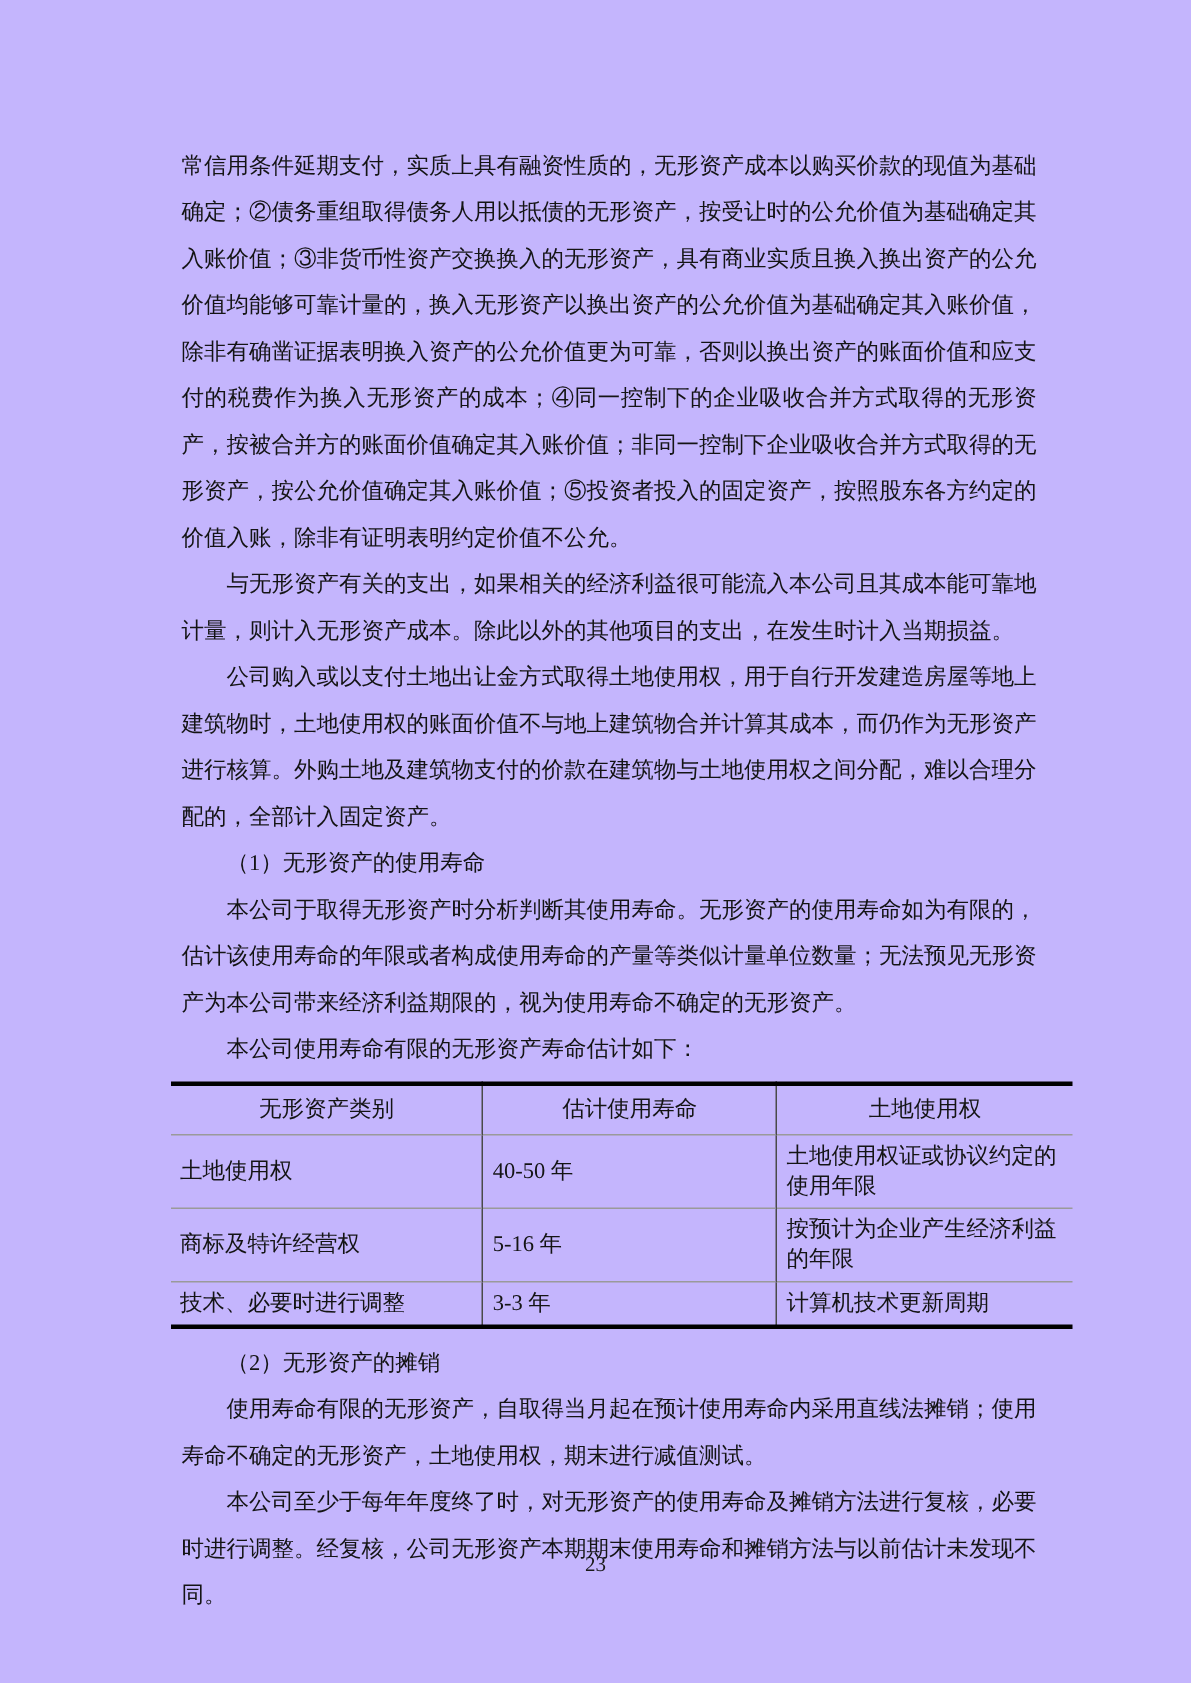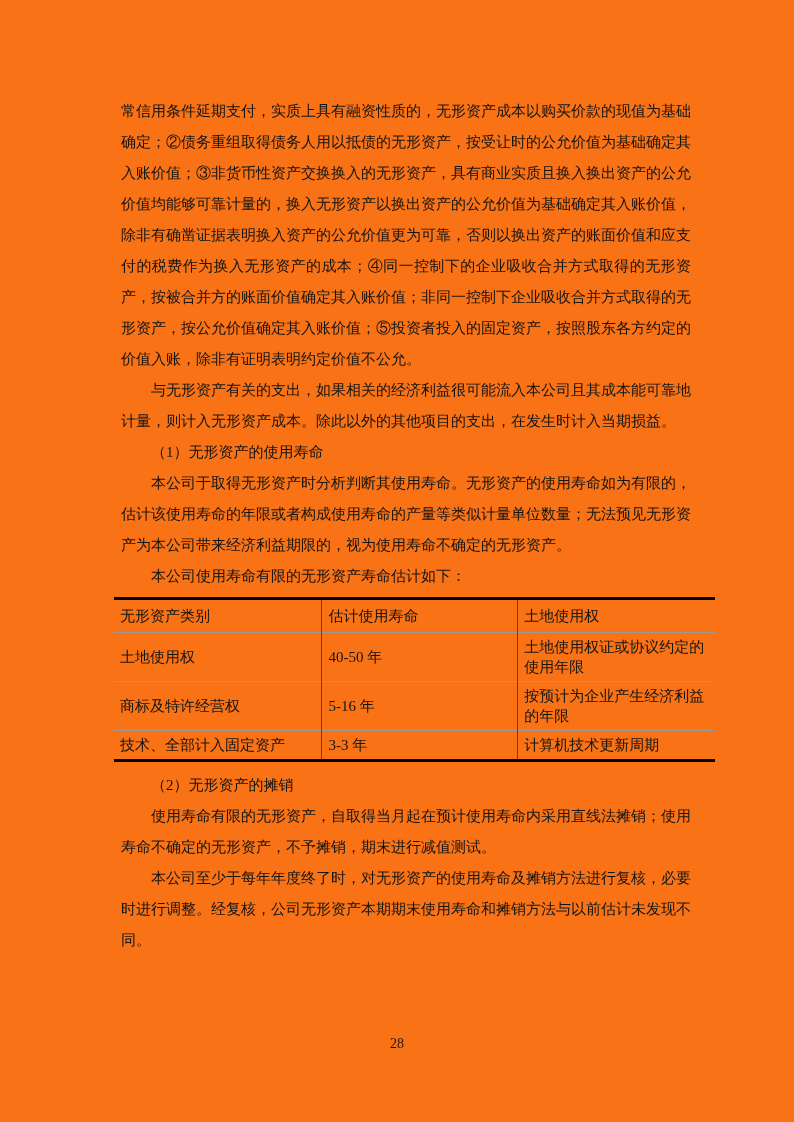"常信用条件延期支付，实质上具有融资性质的，无形资产成本以购买价款的现值为基础确定" .page { background: #f97316 -> #c4b5fd }
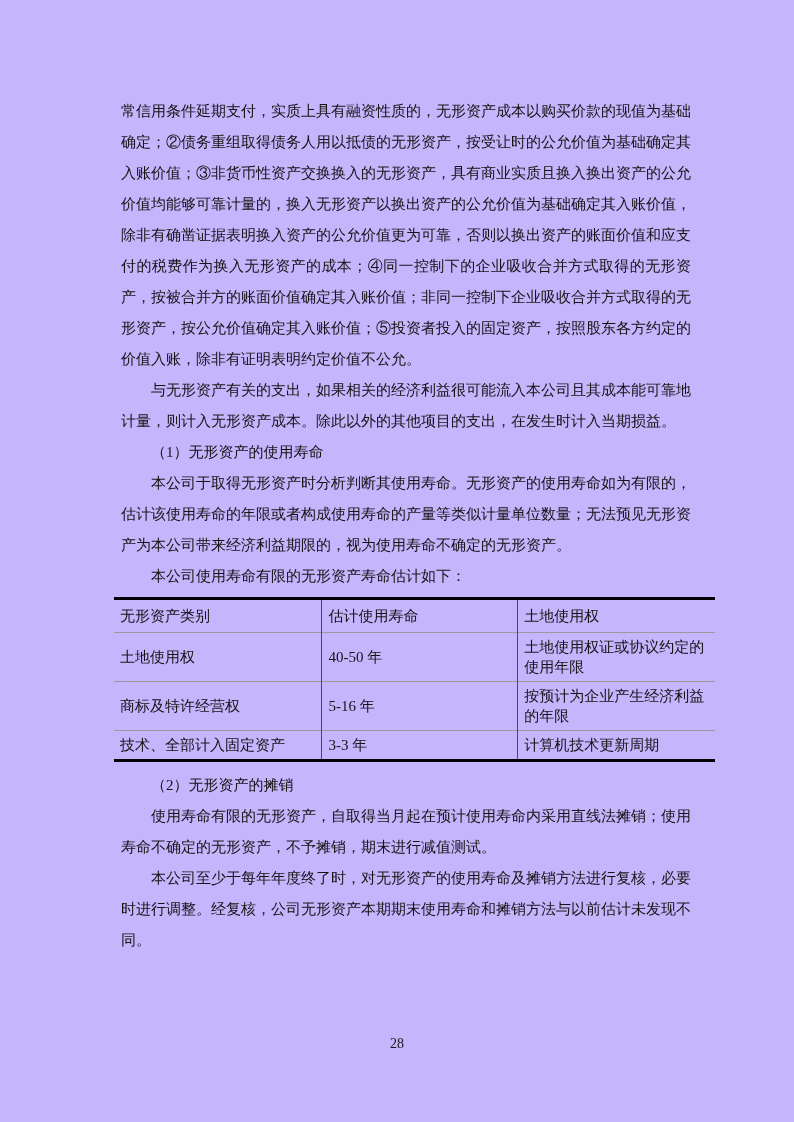"公司购入或以支付土地出让金方式取得土地使用权，用于自行开发建造房屋等地上建筑物时" p.para { html: none -> <p>公司购入或以支付土地出让金方式取得土地使用权，用于自行开发建造房屋等地上建筑物时，土地使用权的账面价值不与地上建筑物合并计算其成本，而仍作为无形资产进行核算。外购土地及建筑物支付的价款在建筑物与土地使用权之间分配，难以合理分配的，全部计入固定资产。</p> }
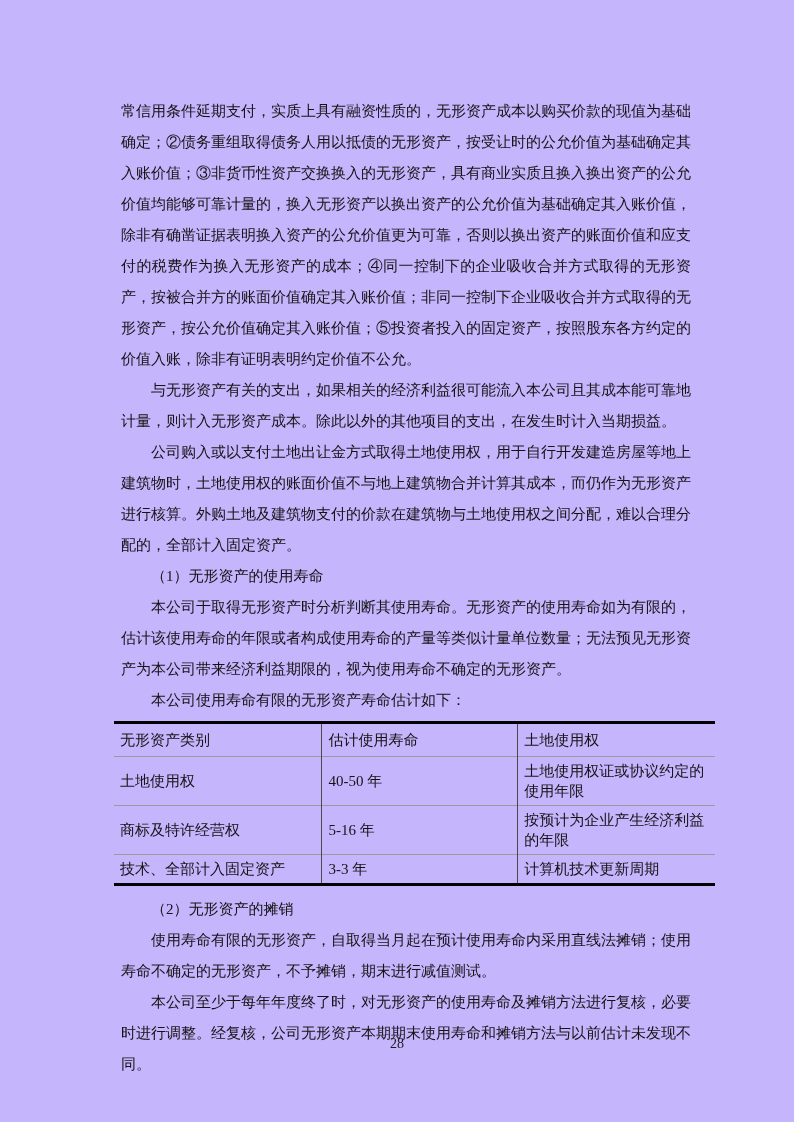"无形资产类别" table.life-table th { text-align: none -> center }
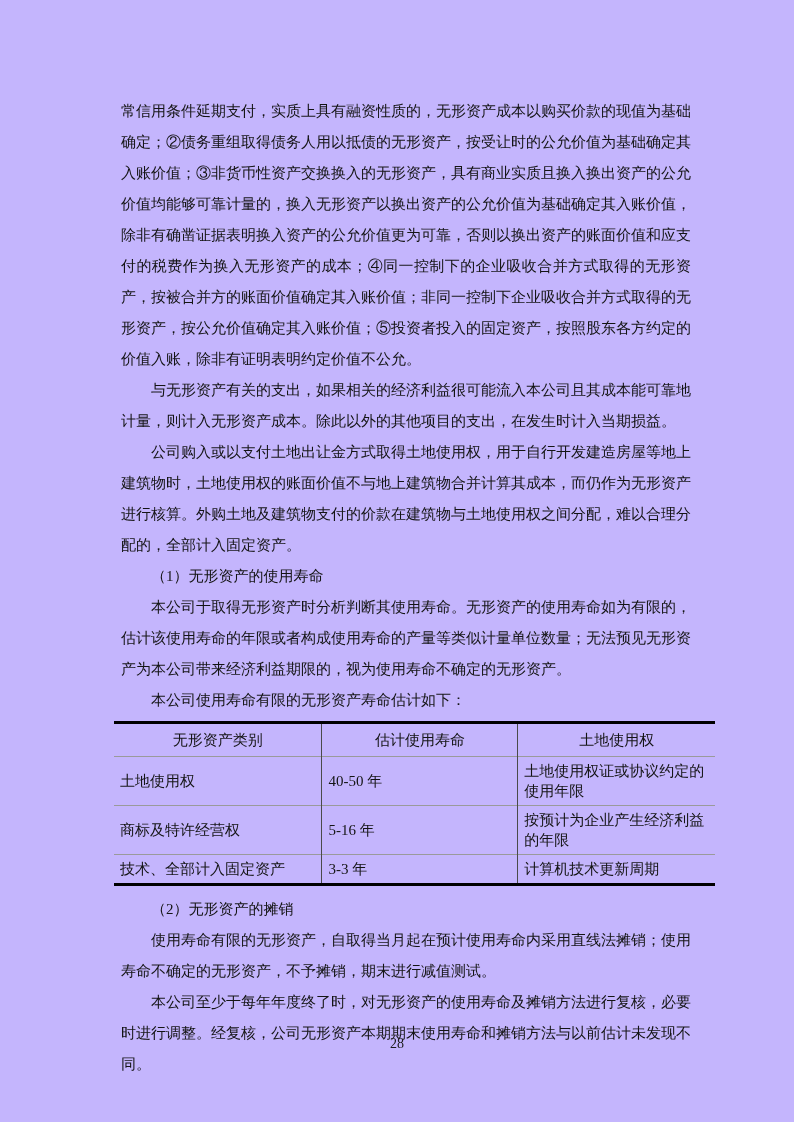"技术、全部计入固定资产" td.cell-category { text: 全部计入固定资产 -> 必要时进行调整 }
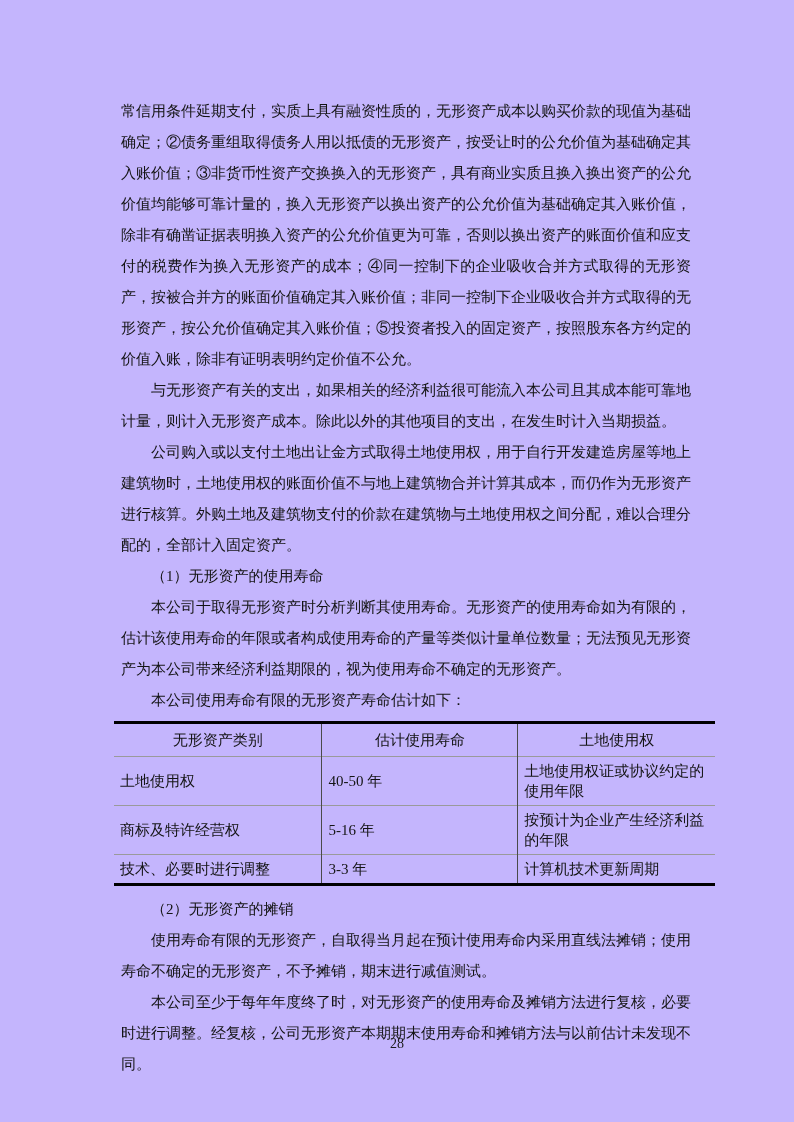"使用寿命有限的无形资产，自取得当月起在预计使用寿命内采用直线法摊销；使用寿命不确" p.para { text: 不予摊销 -> 土地使用权 }
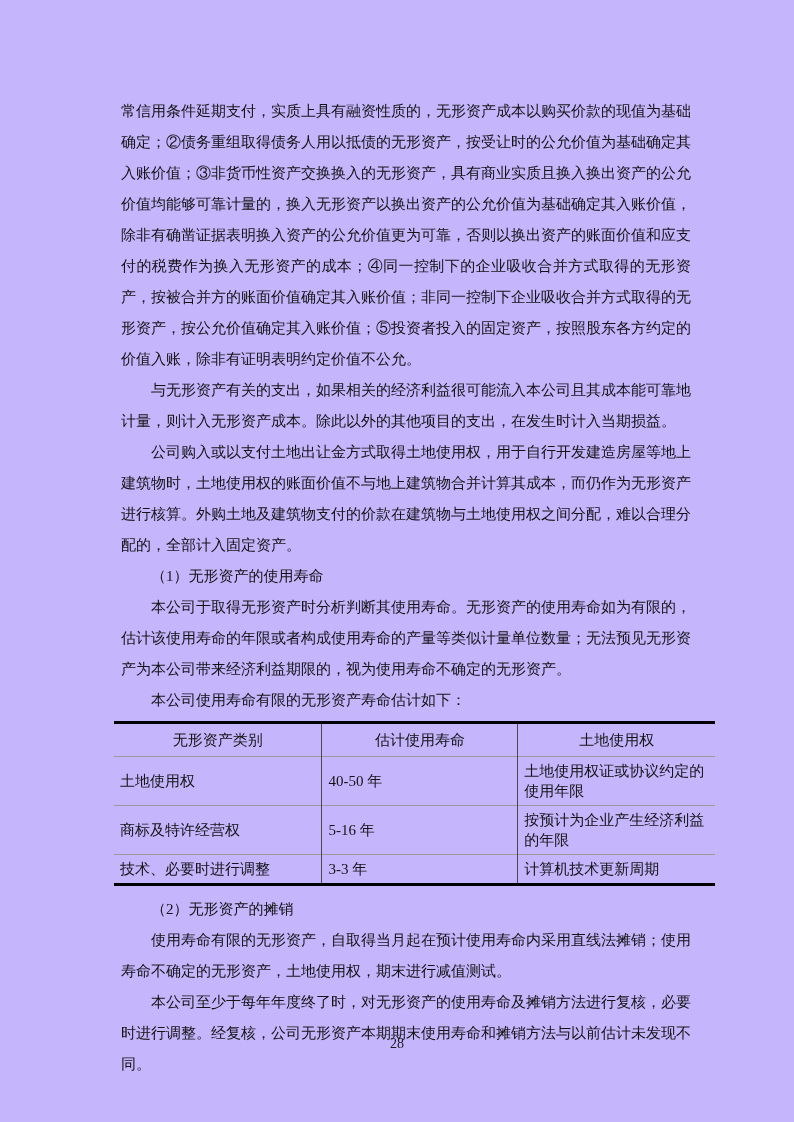"28" div.footer-pagenum { text: 28 -> 23 }
